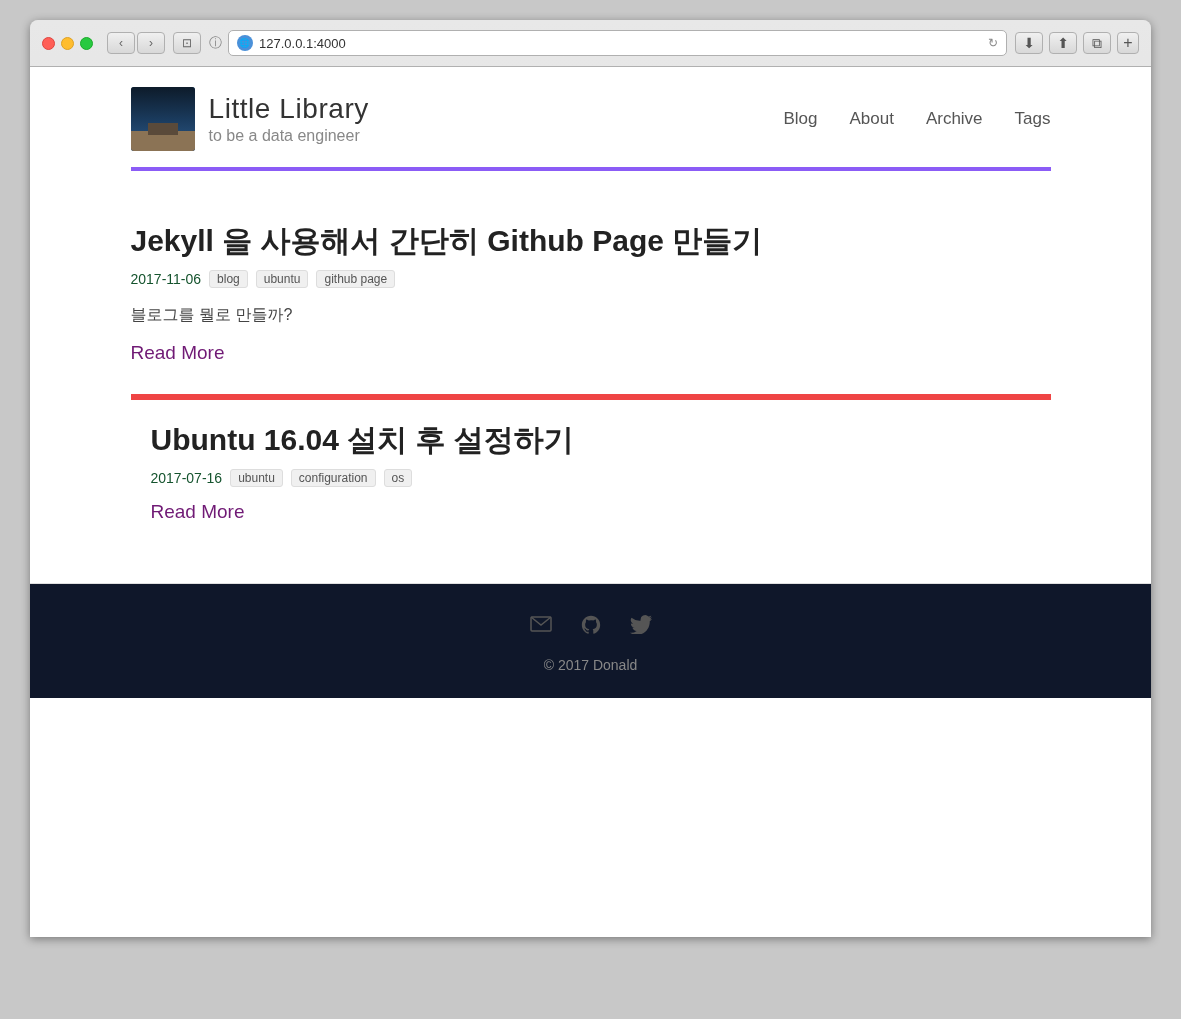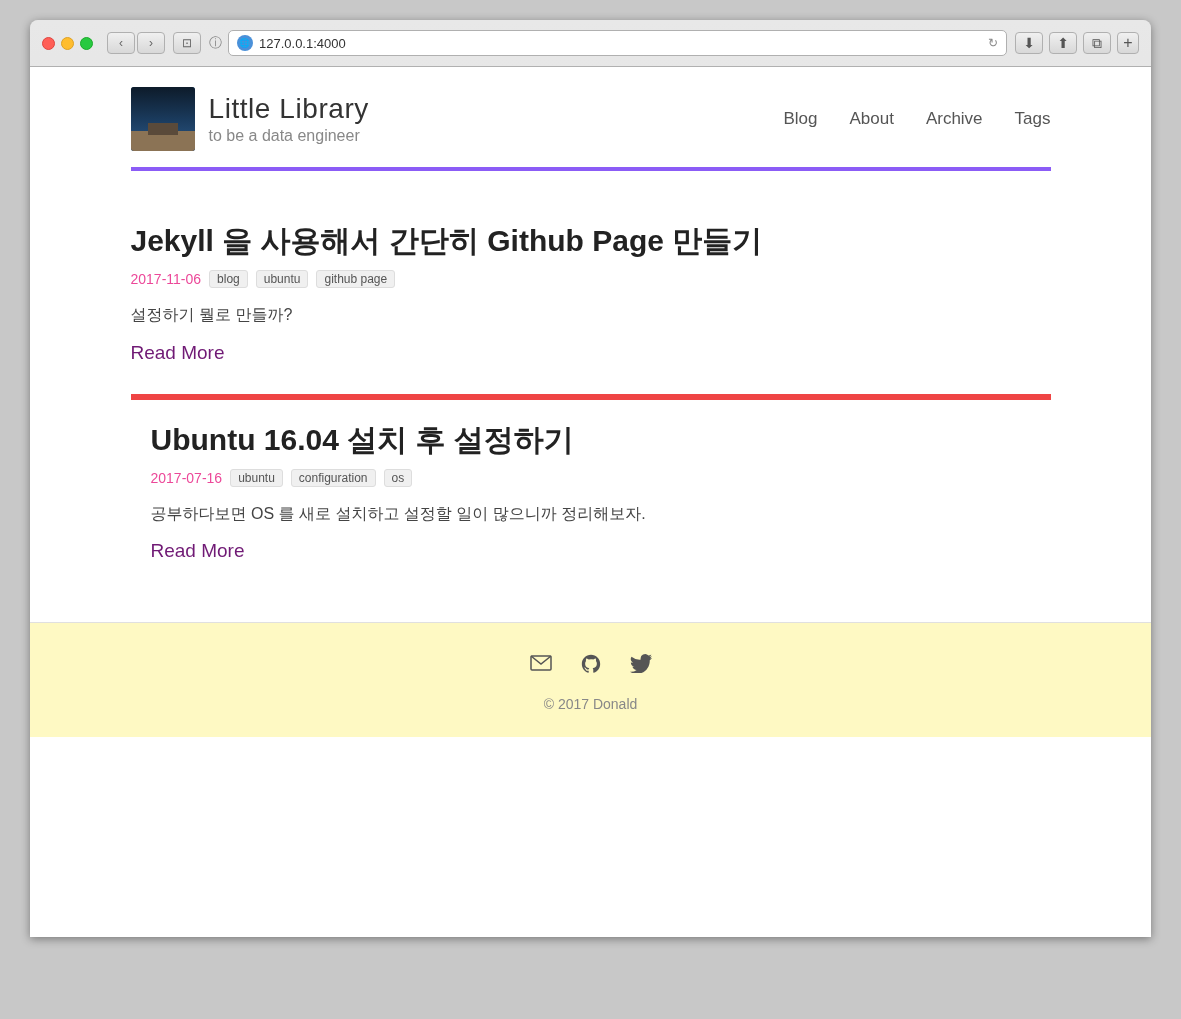"2017-11-06" .post-date { color: #ec4899 -> #14532d }
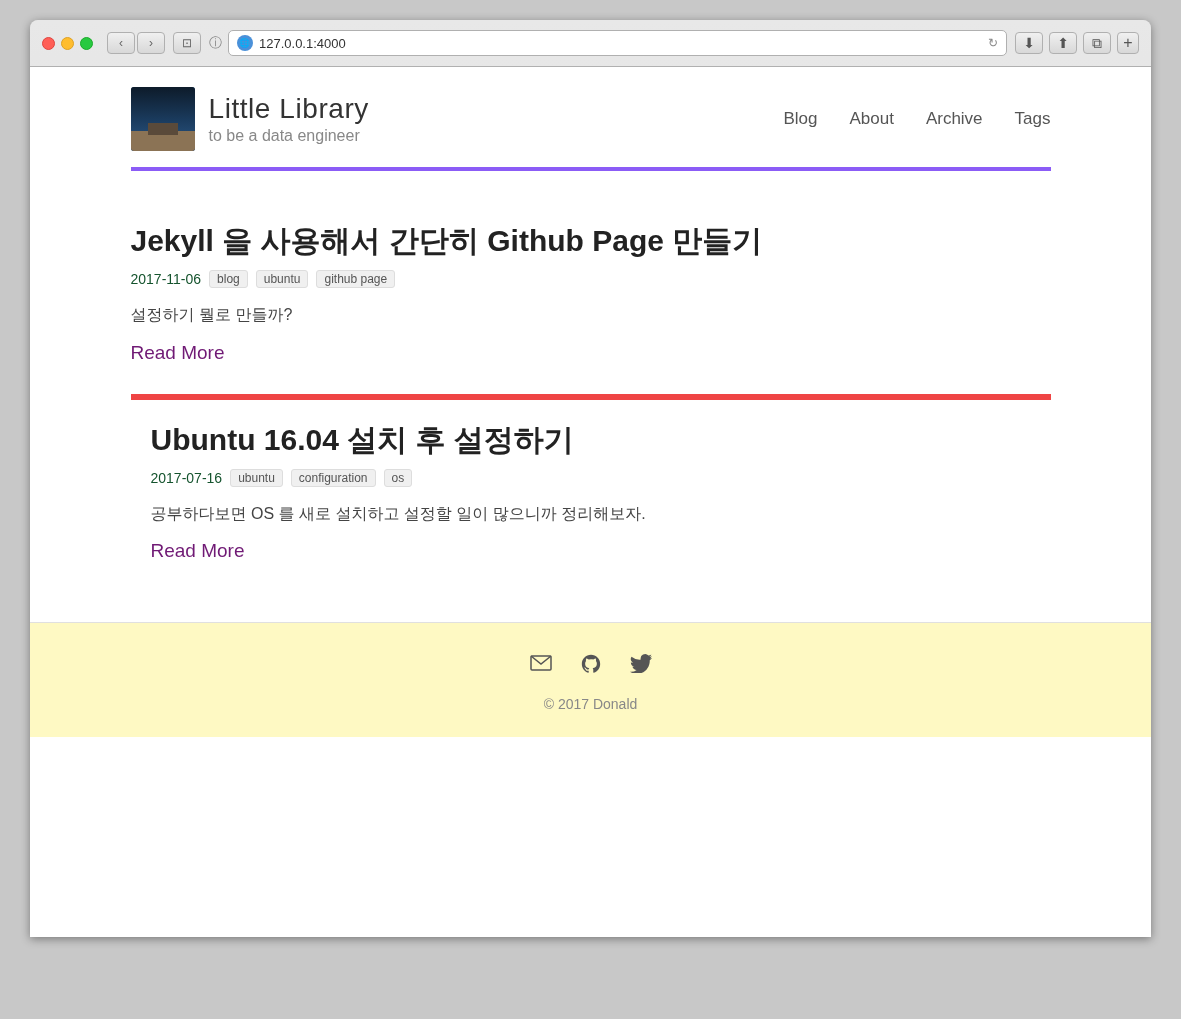"설정하기 뭘로 만들까?" p.post-excerpt { text: 설정하기 -> 블로그를 }
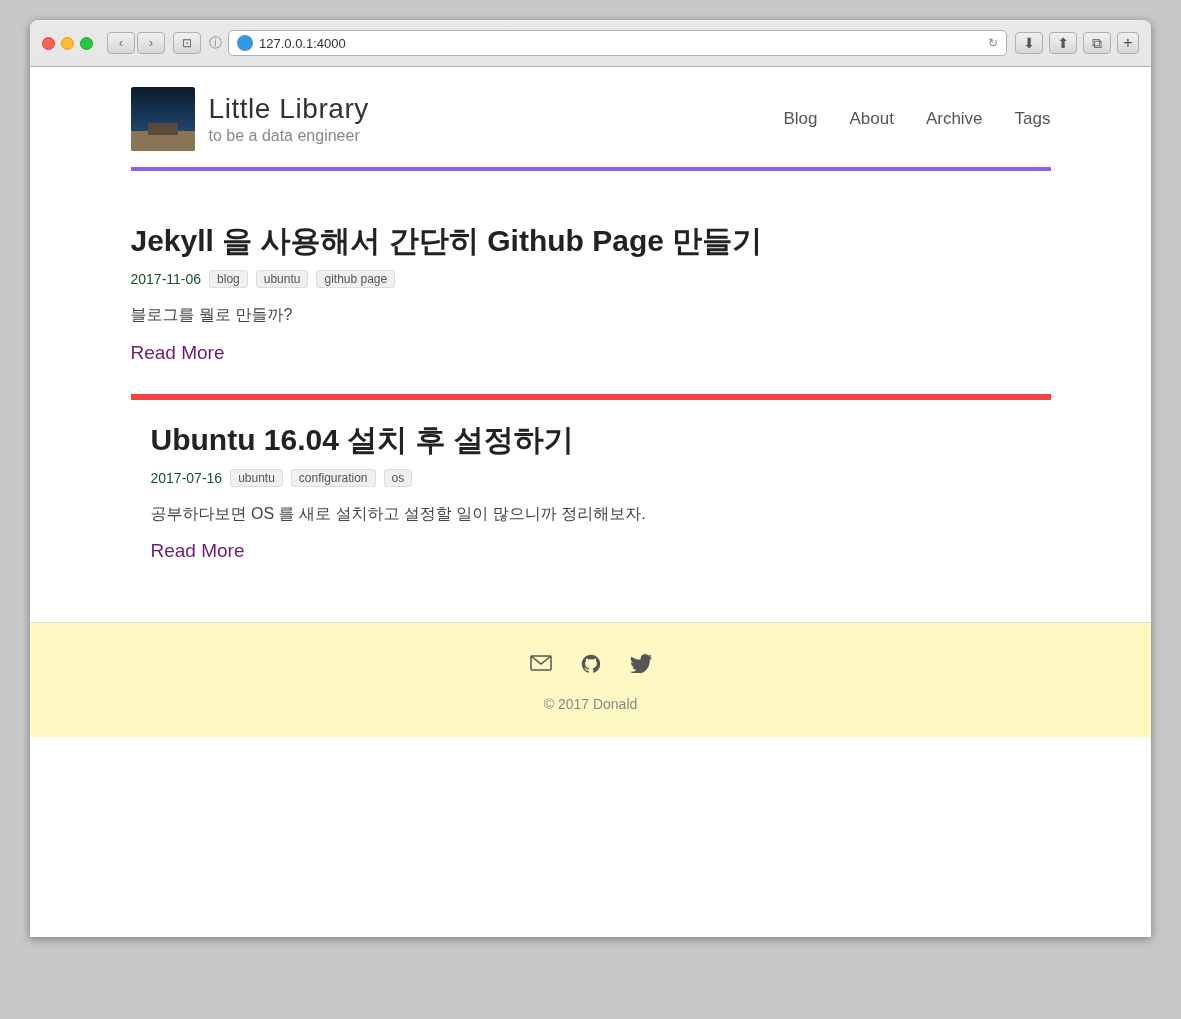"공부하다보면 OS 를 새로 설치하고" p.post-excerpt { html: <p>공부하다보면 OS 를 새로 설치하고 설정할 일이 많으니까 정리해보자.</p> -> none }
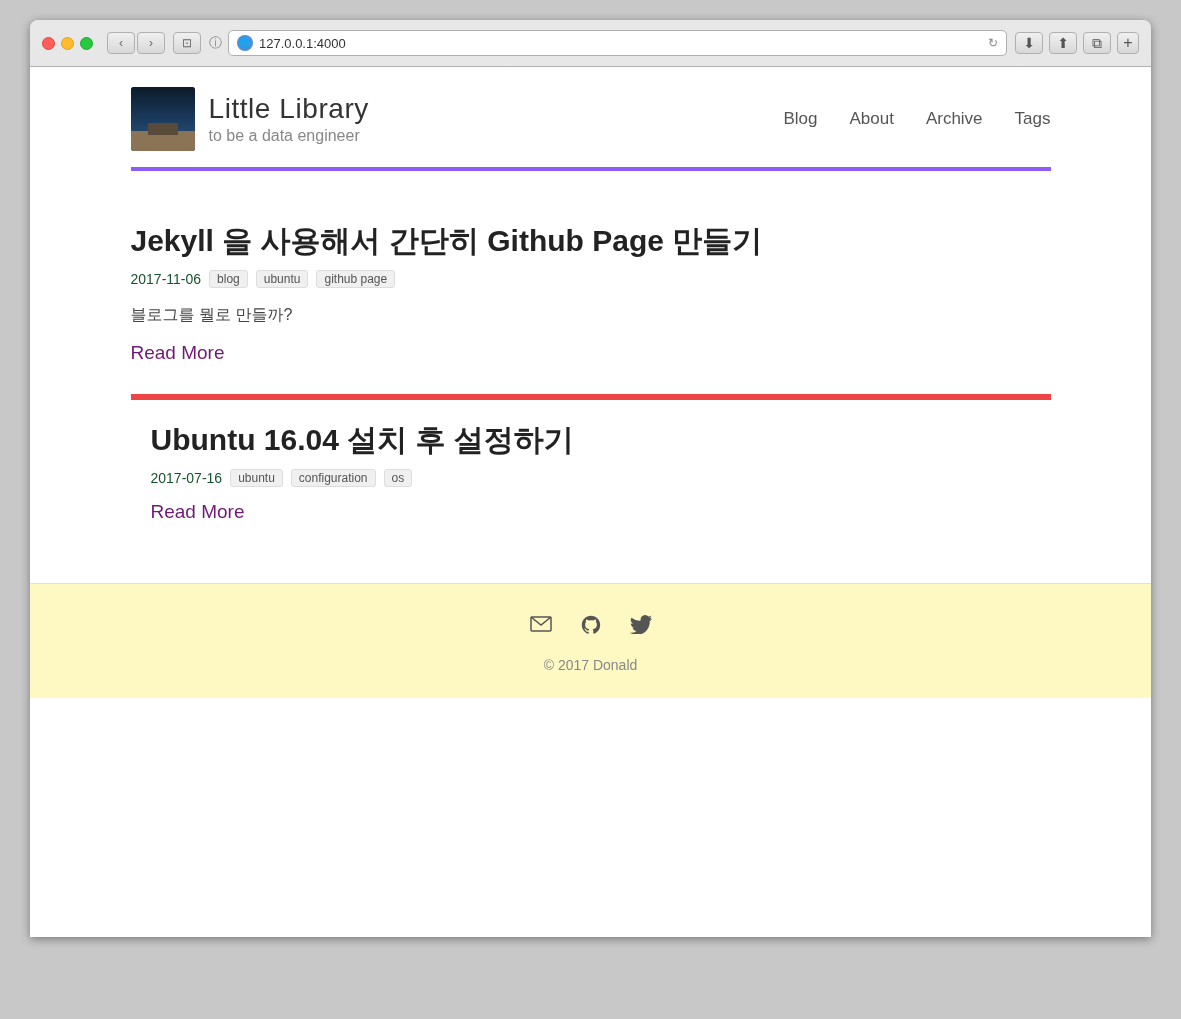"© 2017 Donald" .site-footer { background: #fef9c3 -> #0f172a }
